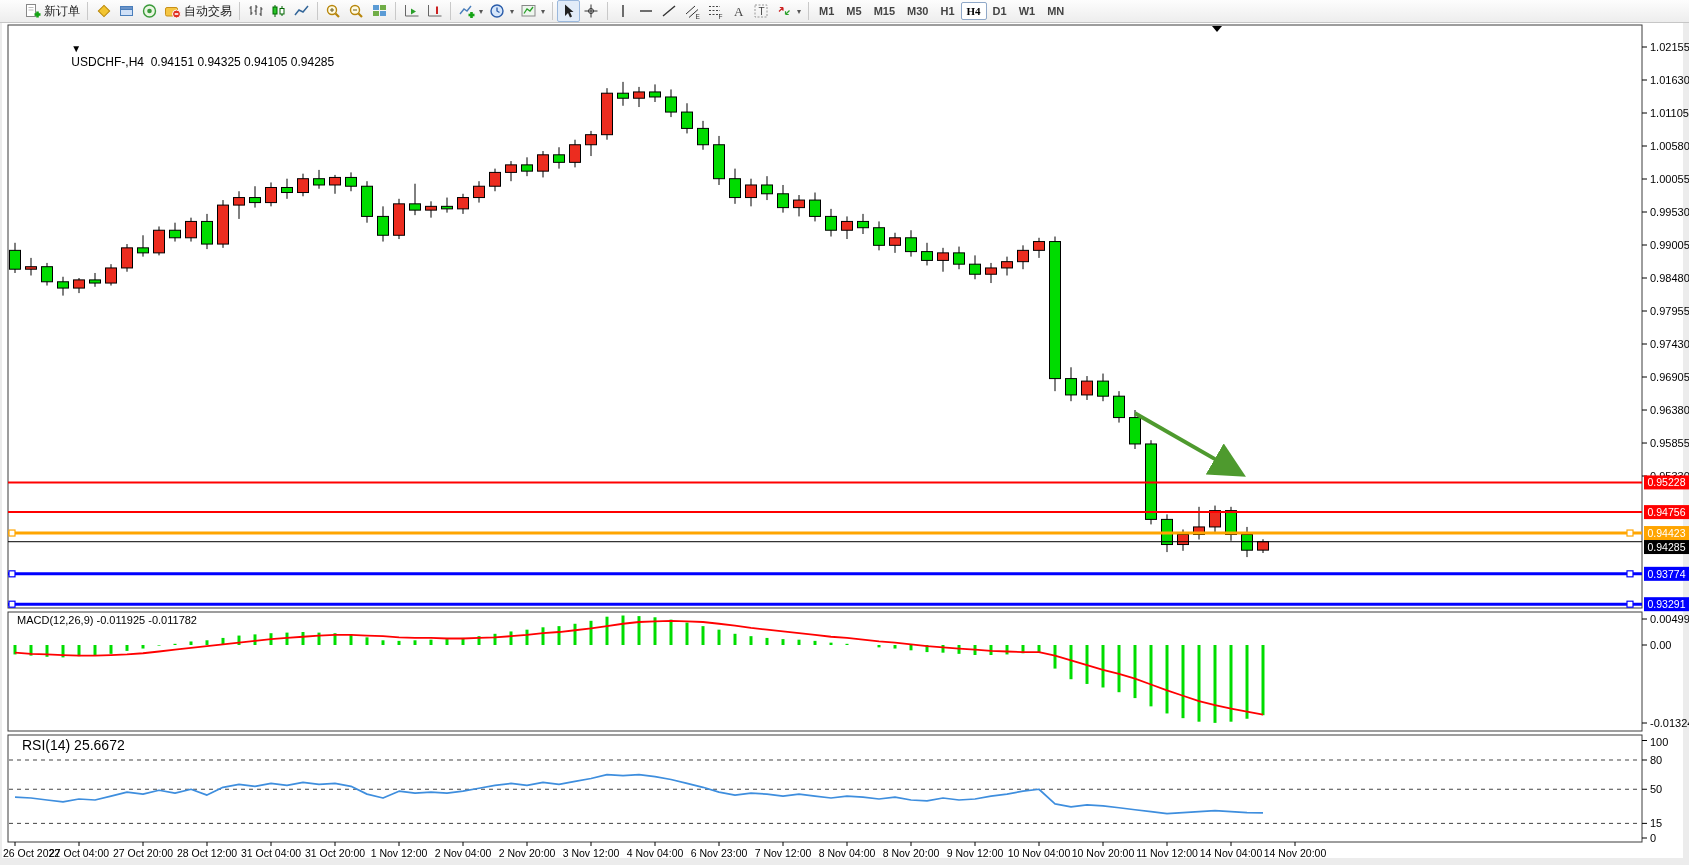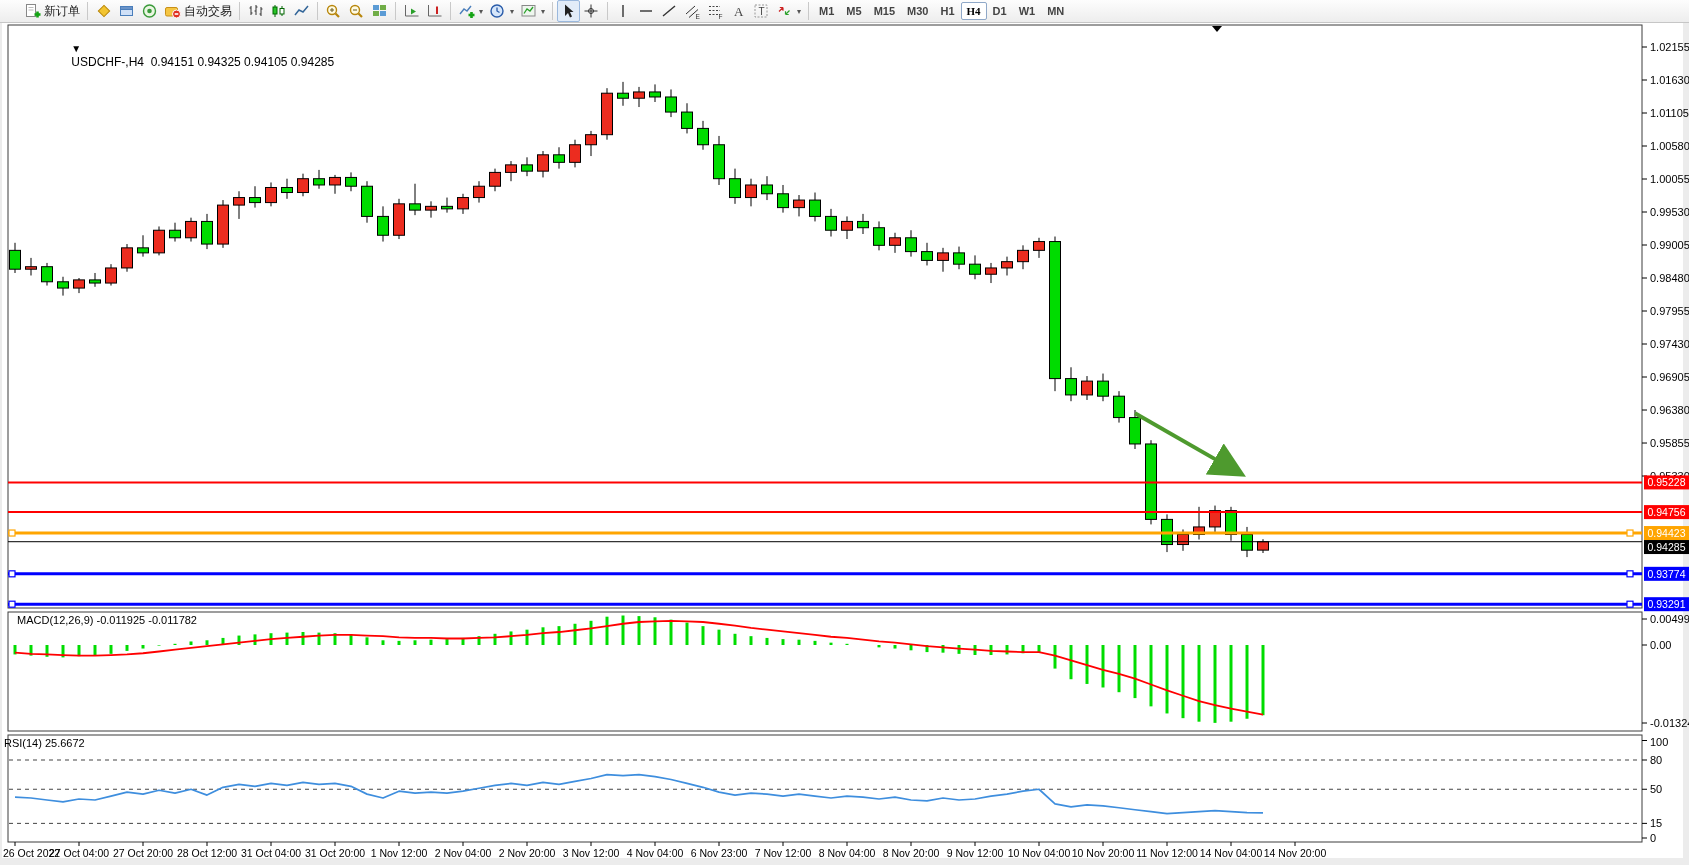"RSI(14) 25.6672" div.ovl { font-size: 11px -> 14px; left: 4px -> 22px }
